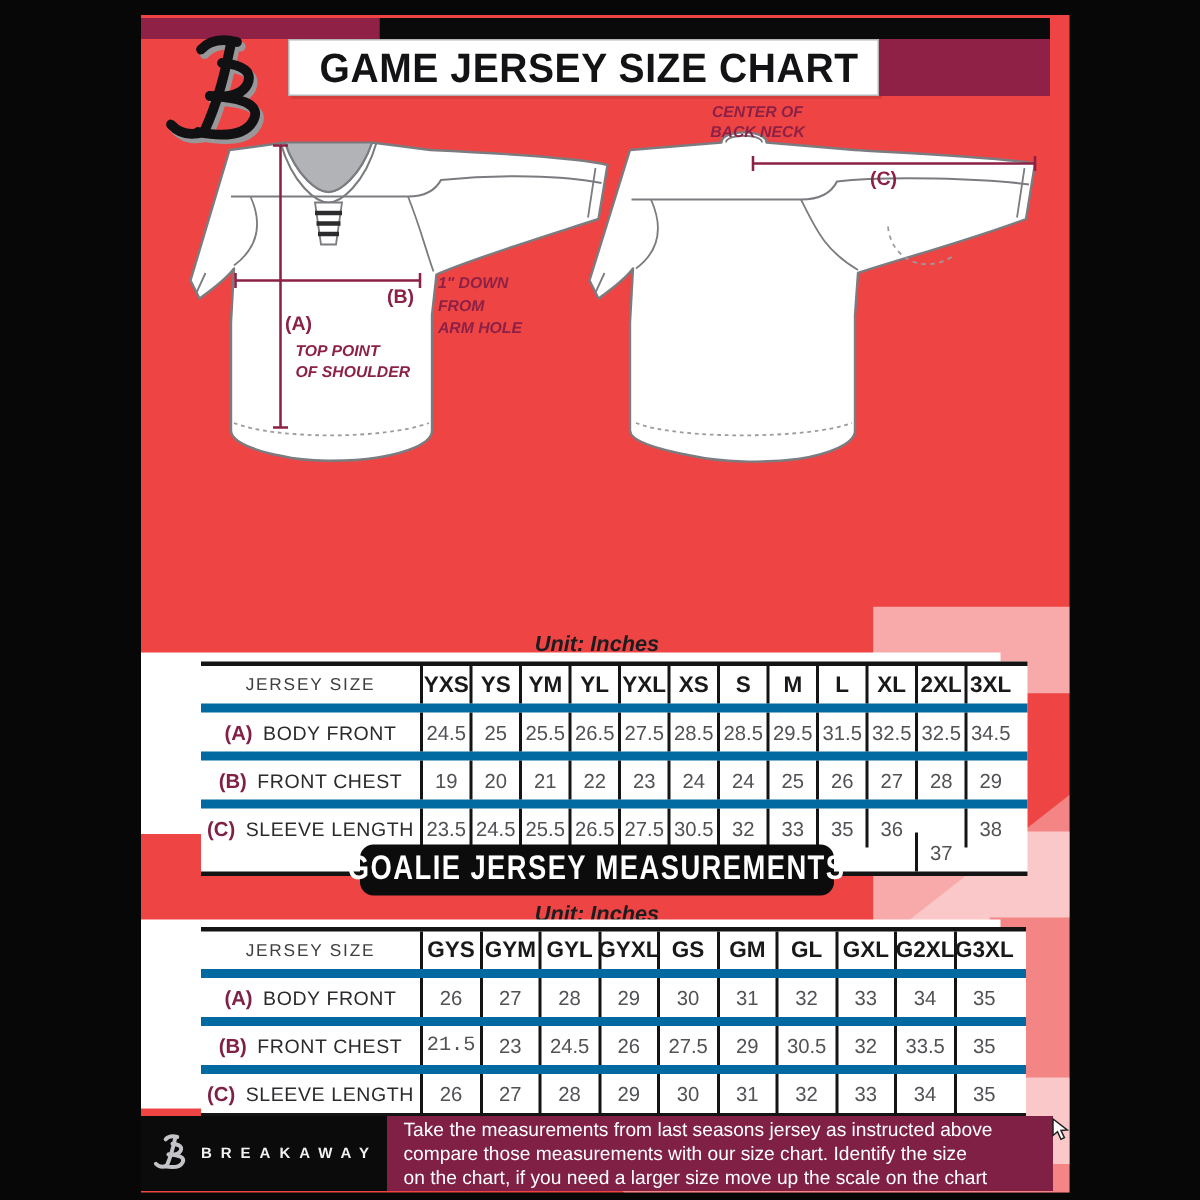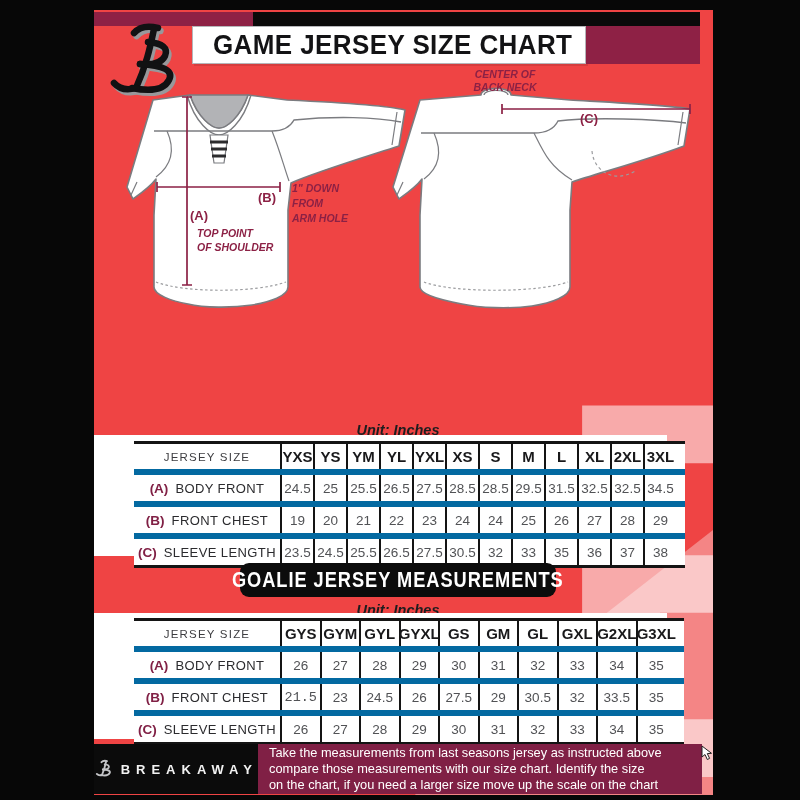"37" div.cell { margin-top: none -> 16px }
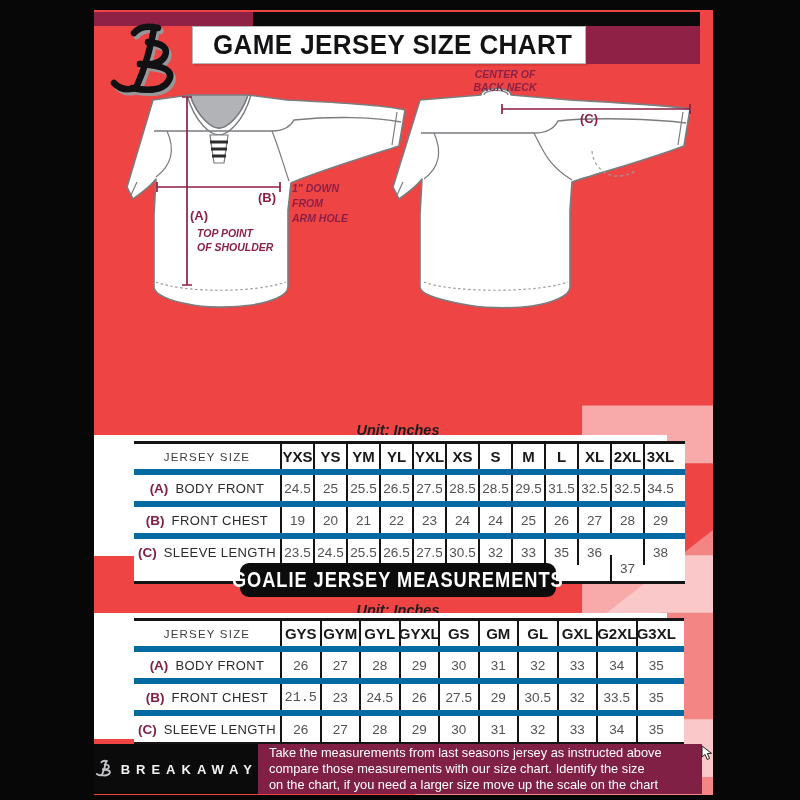"BREAKAWAY" .f-brand { font-size: 13px -> 10px }
